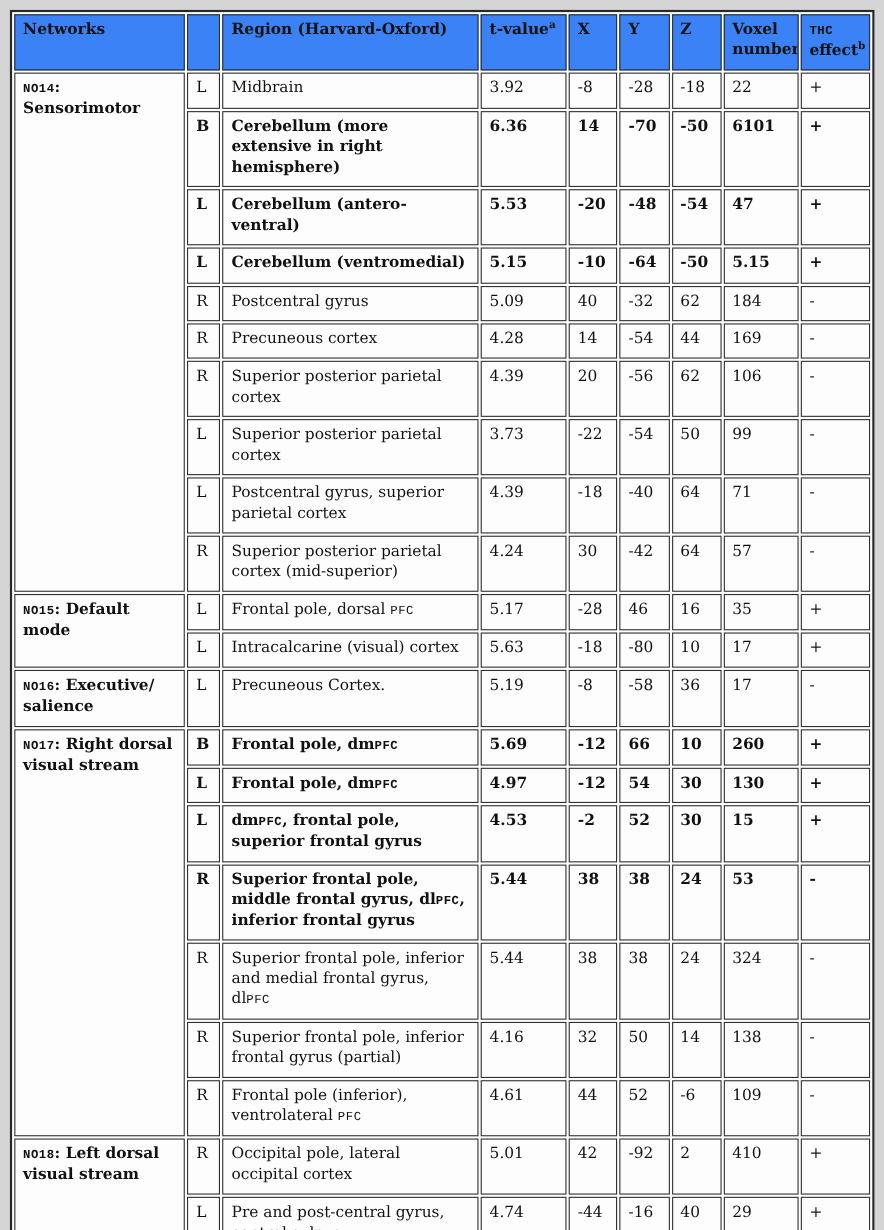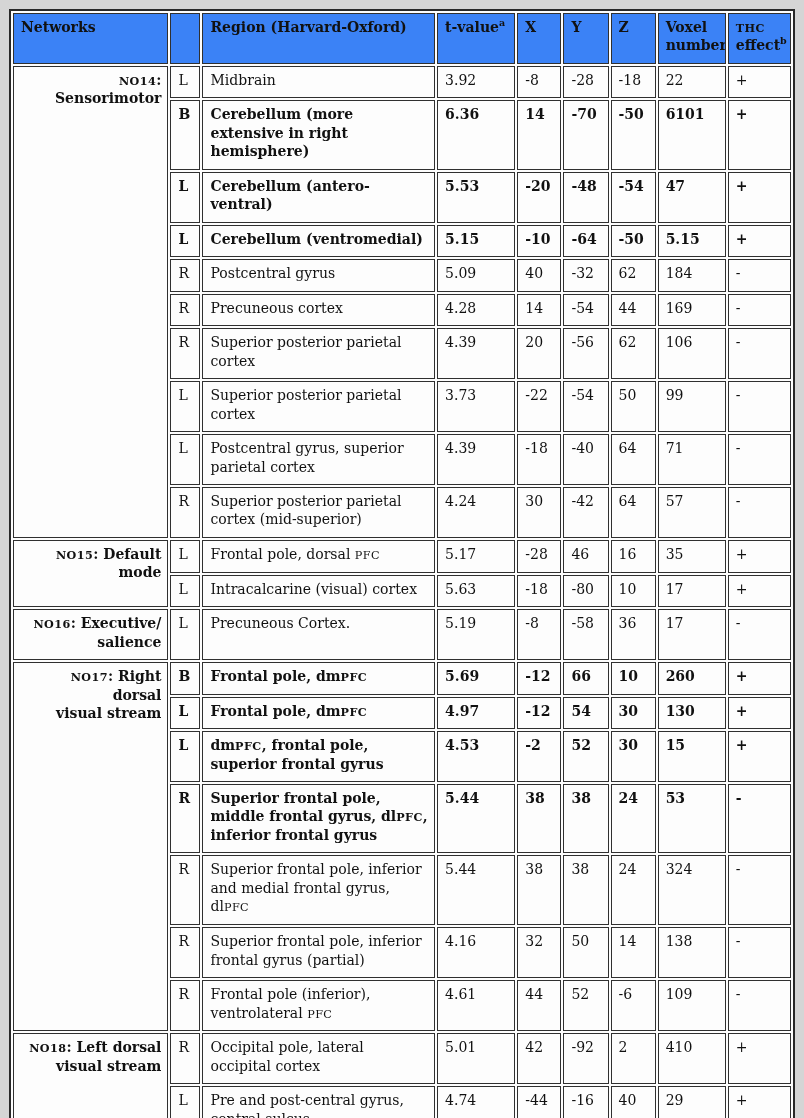"THC" .sc { font-family: none -> Liberation Mono, monospace }
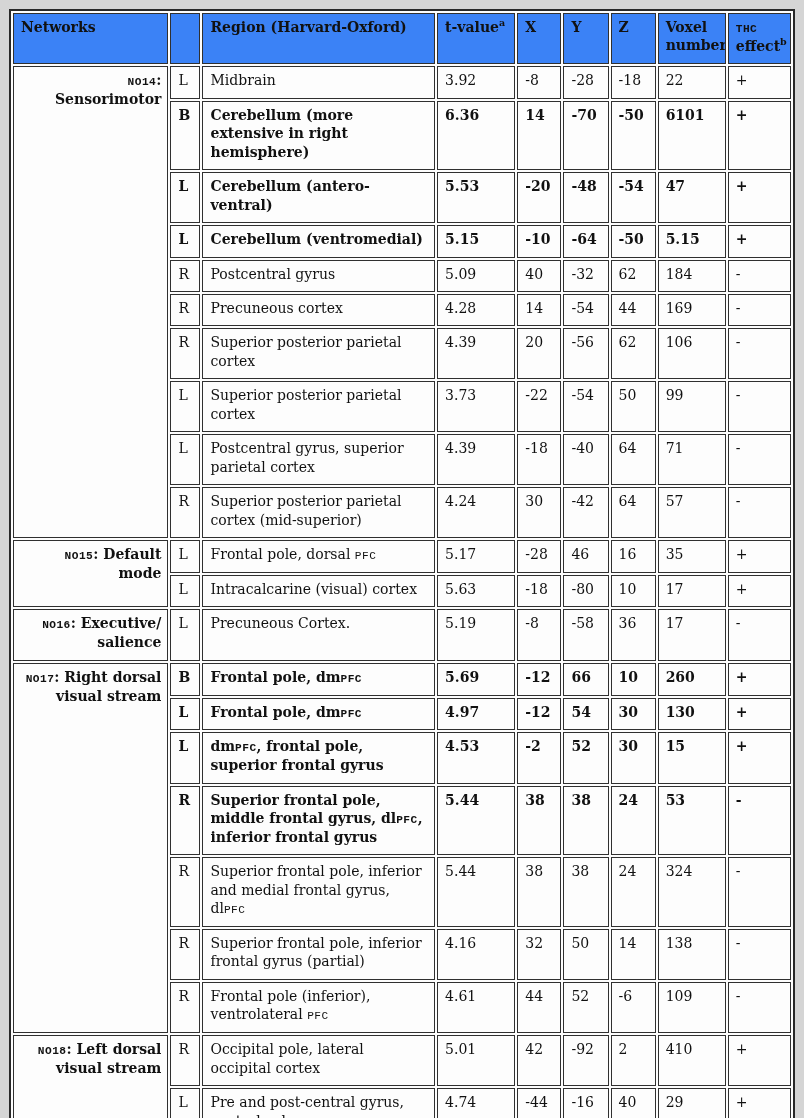"NO14:" td.net-cell { text-align: right -> none }
